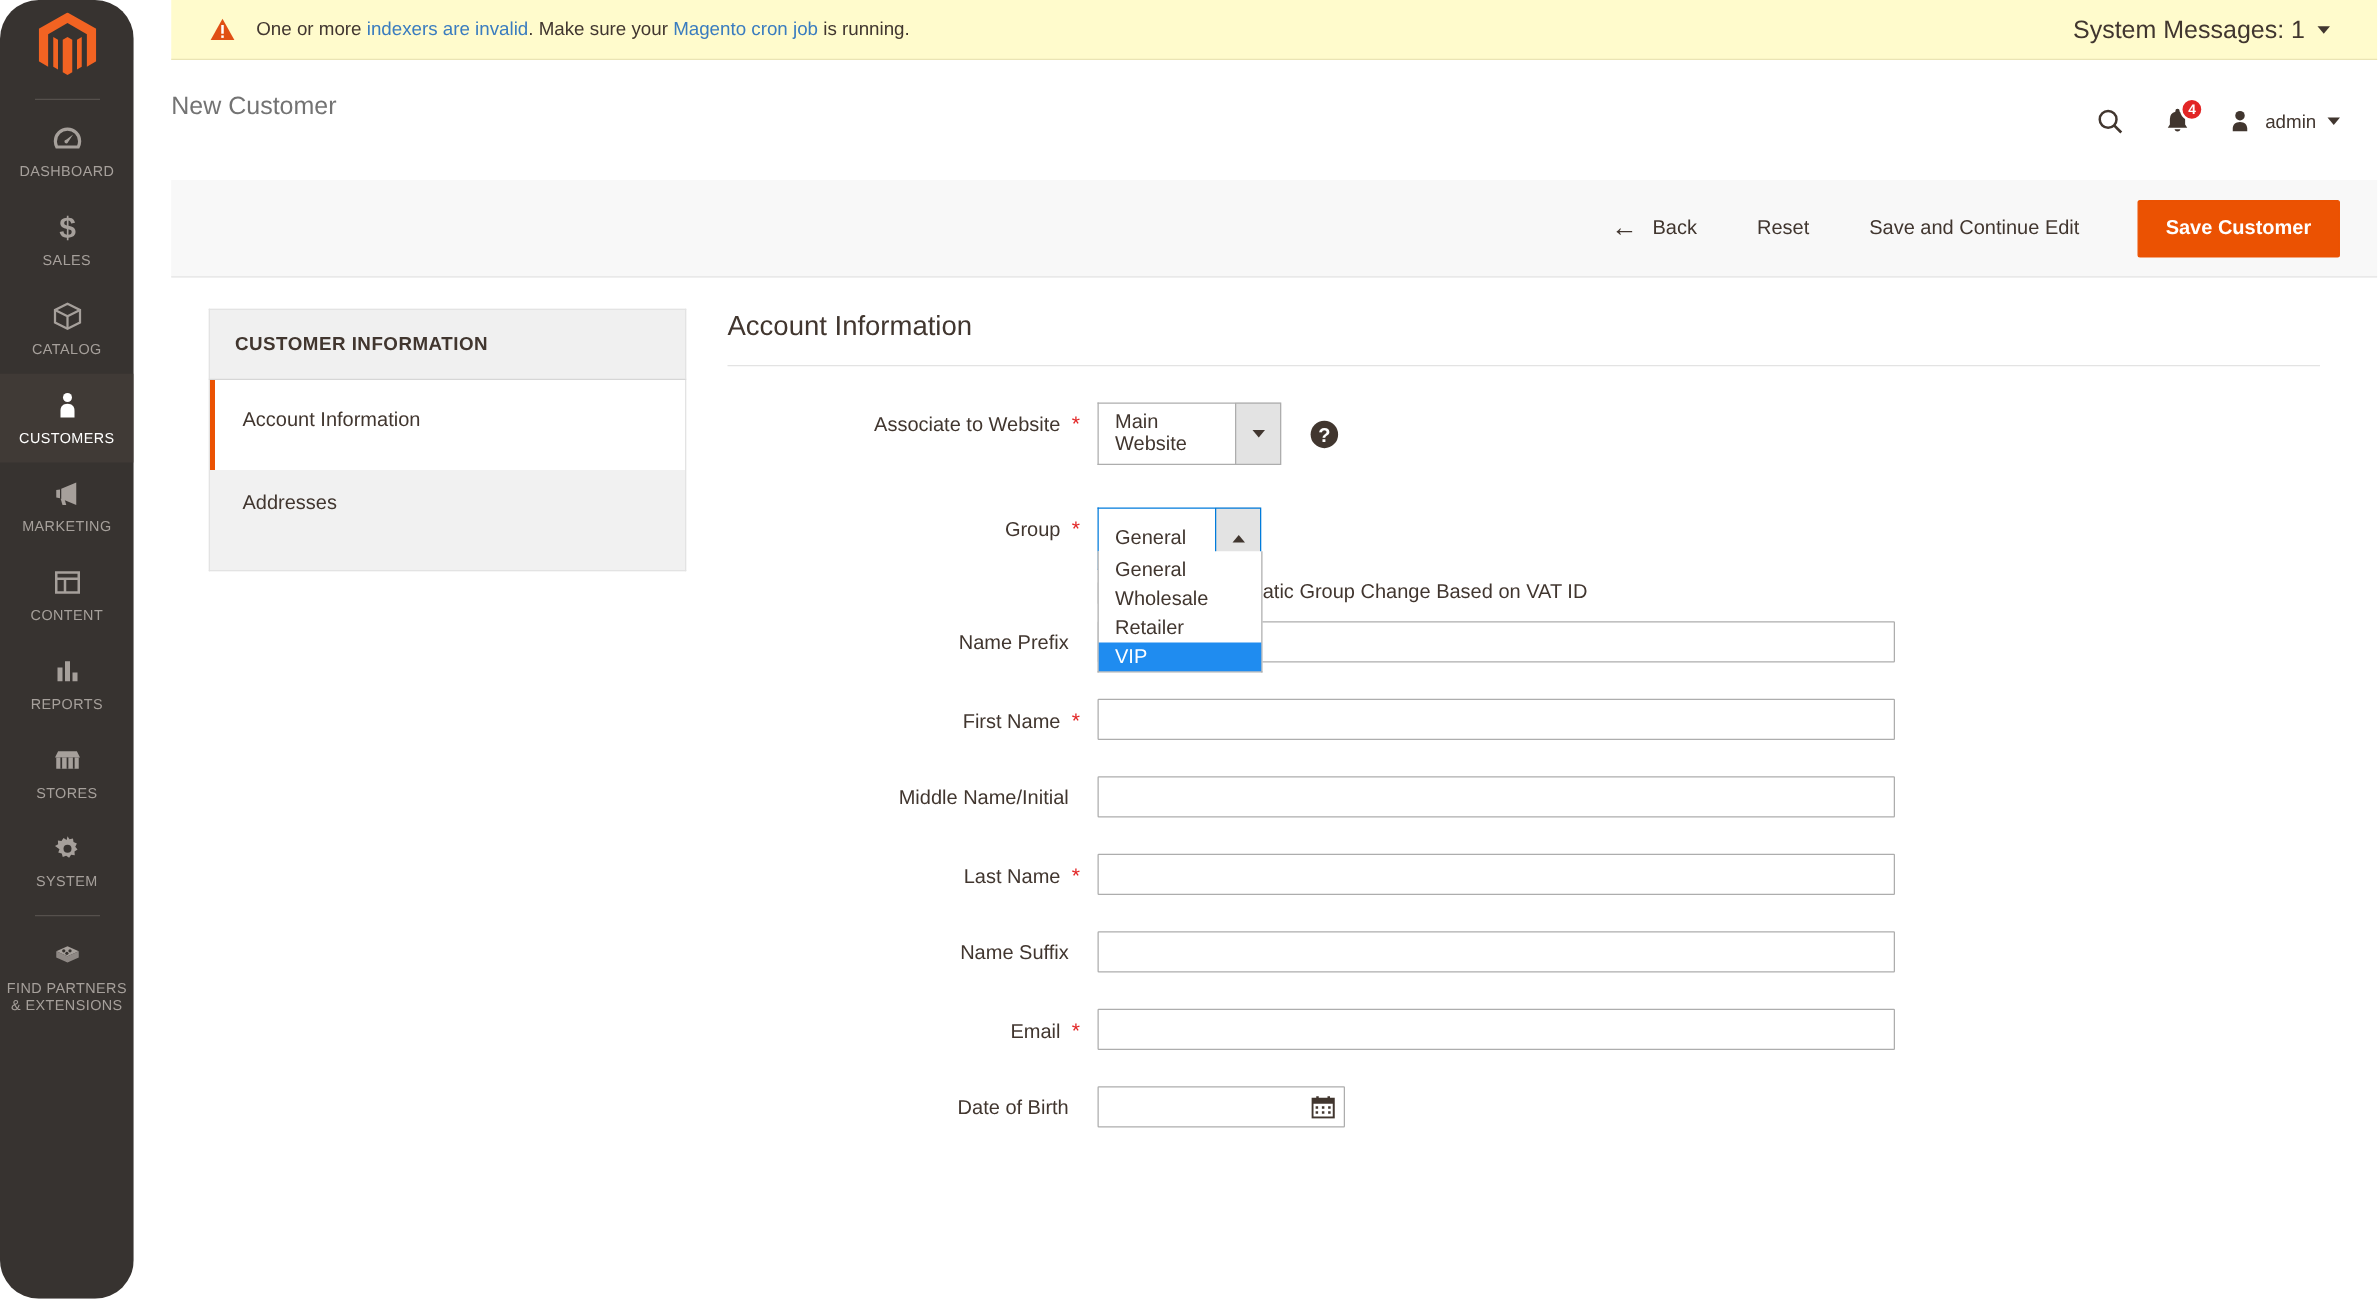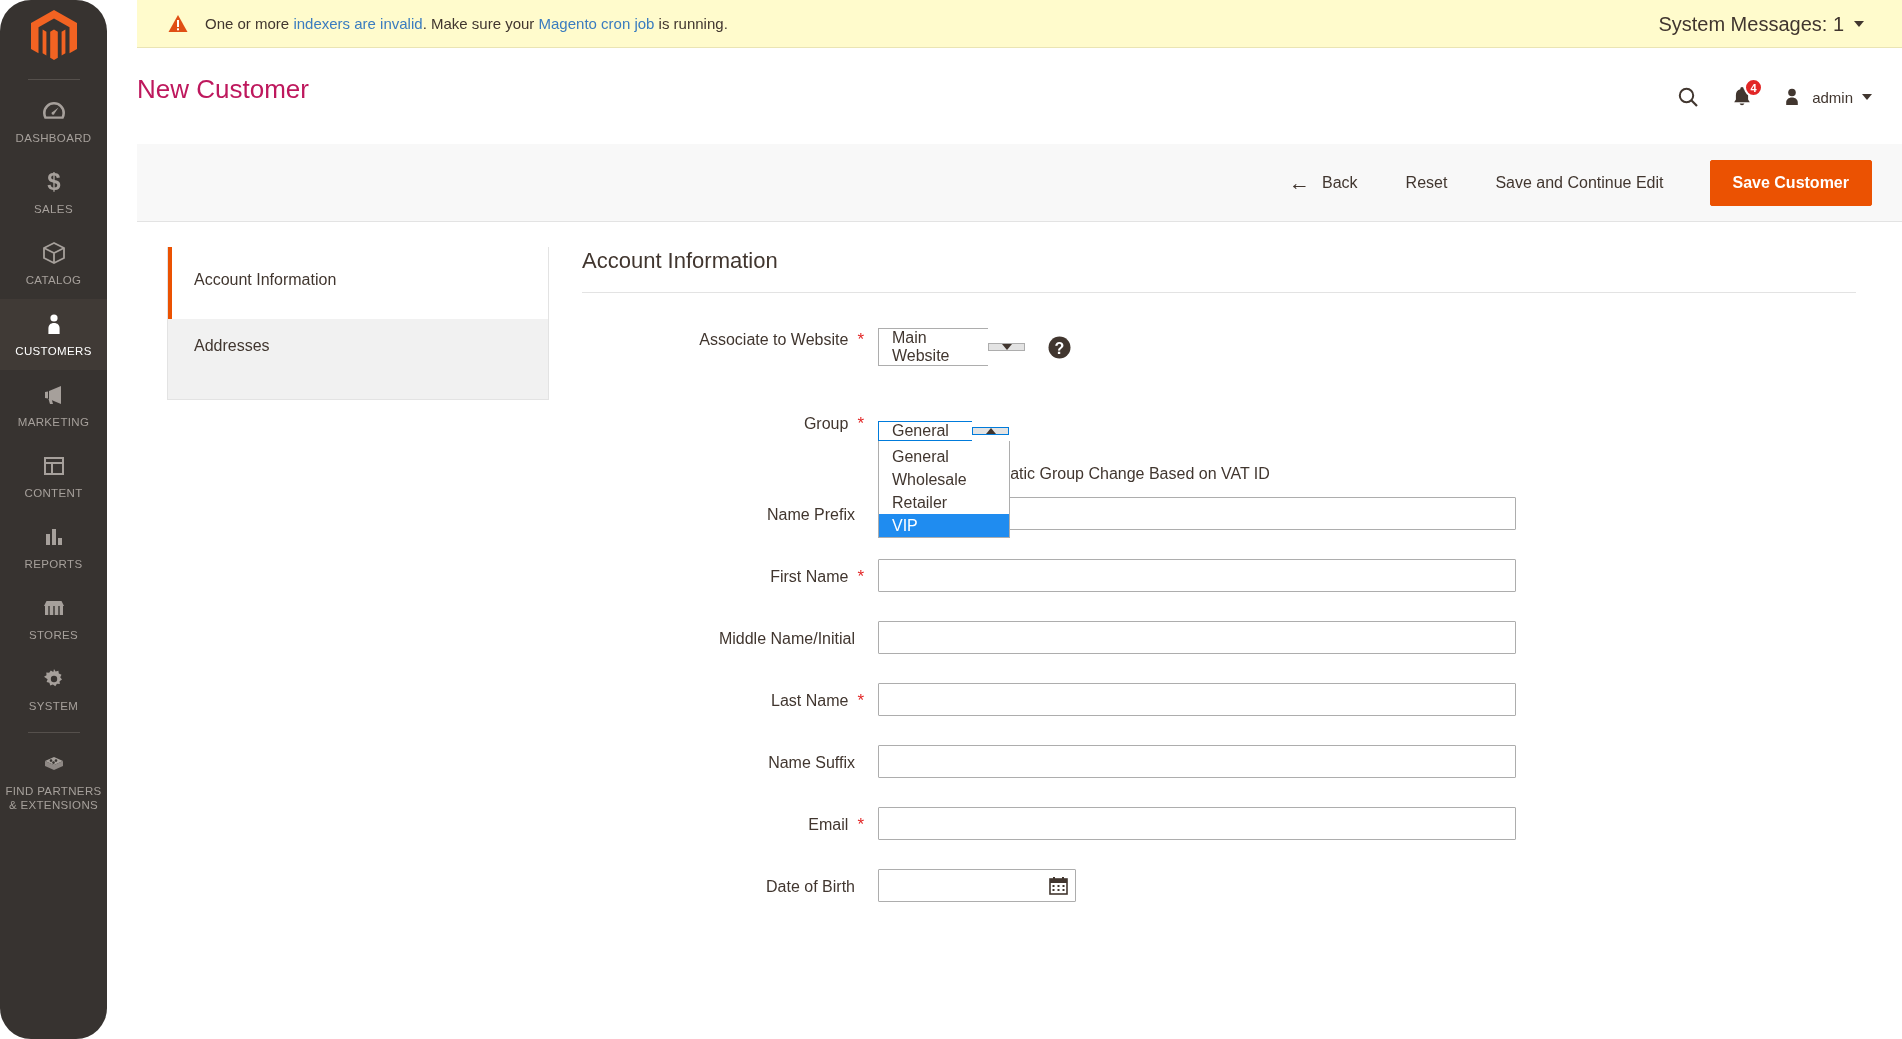"New Customer" .pagetitle { color: #be185d -> #737373; font-size: 26px -> 20px }
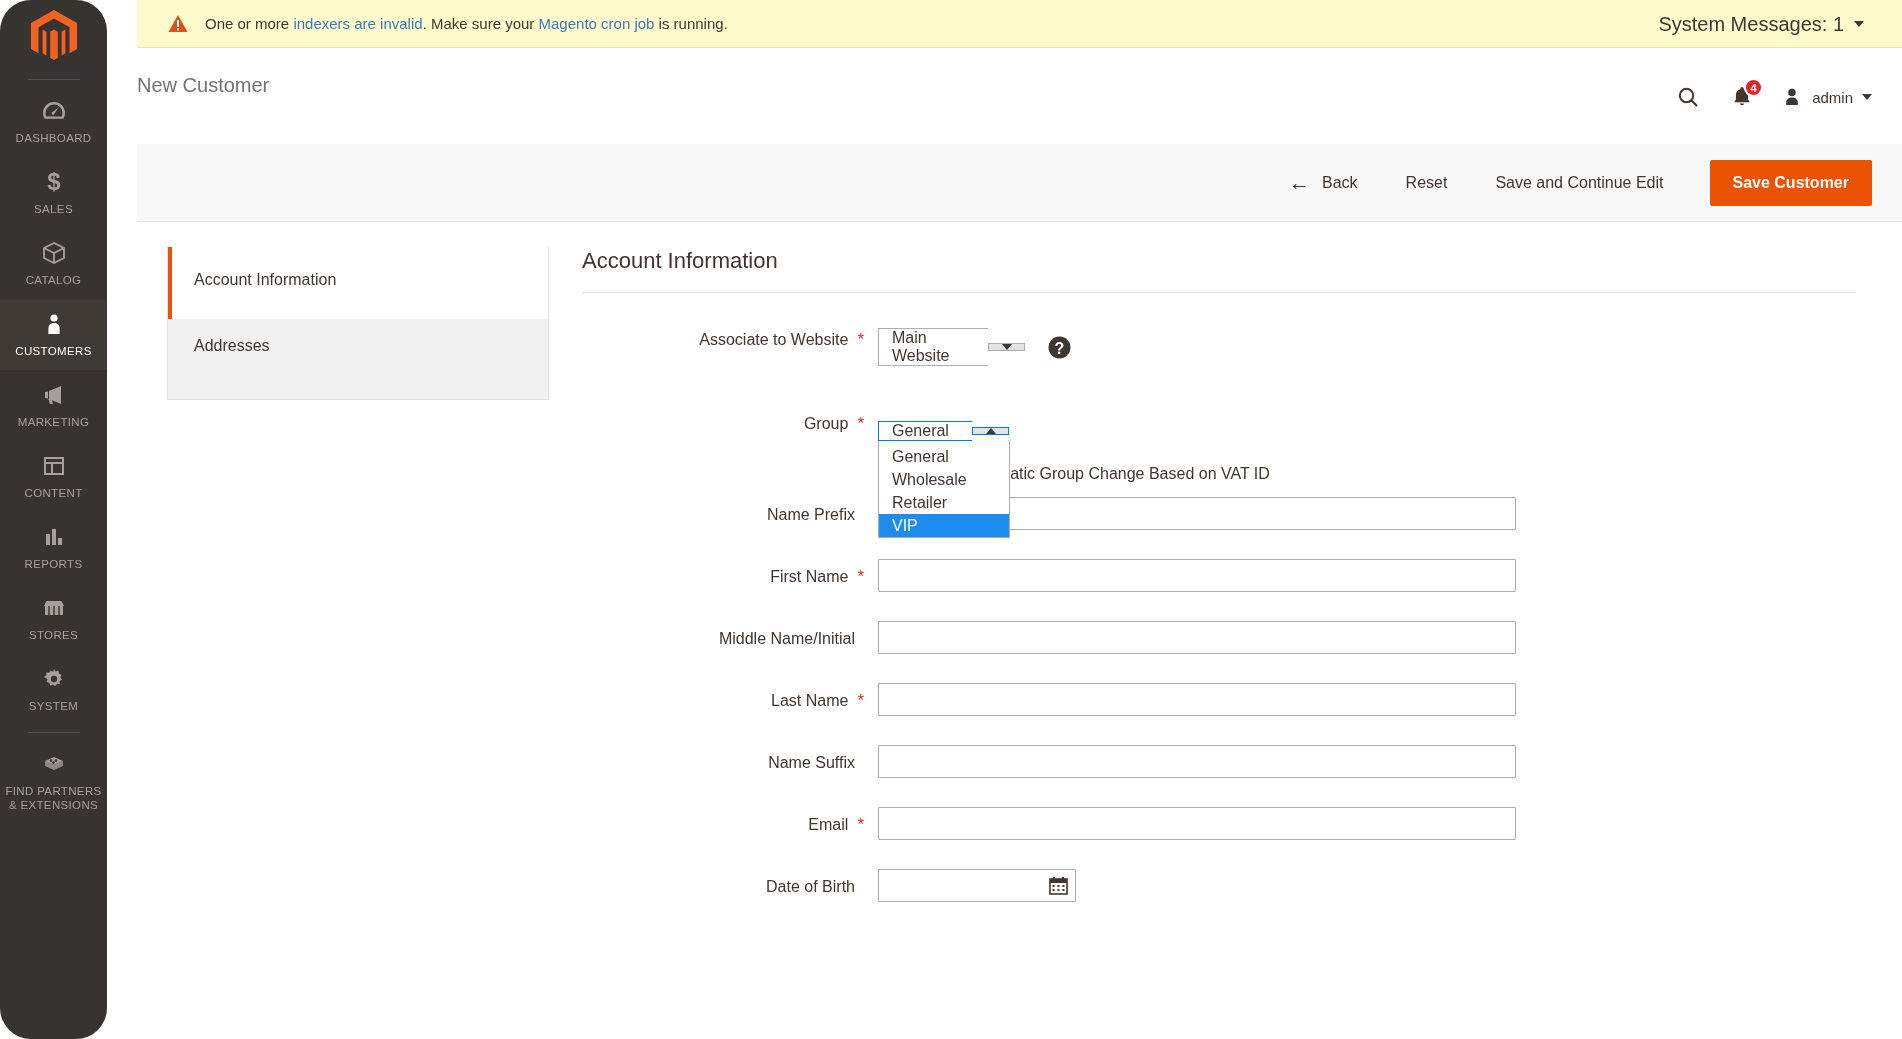"CUSTOMER INFORMATION" div.sp-title { html: none -> <div>CUSTOMER INFORMATION</div> }
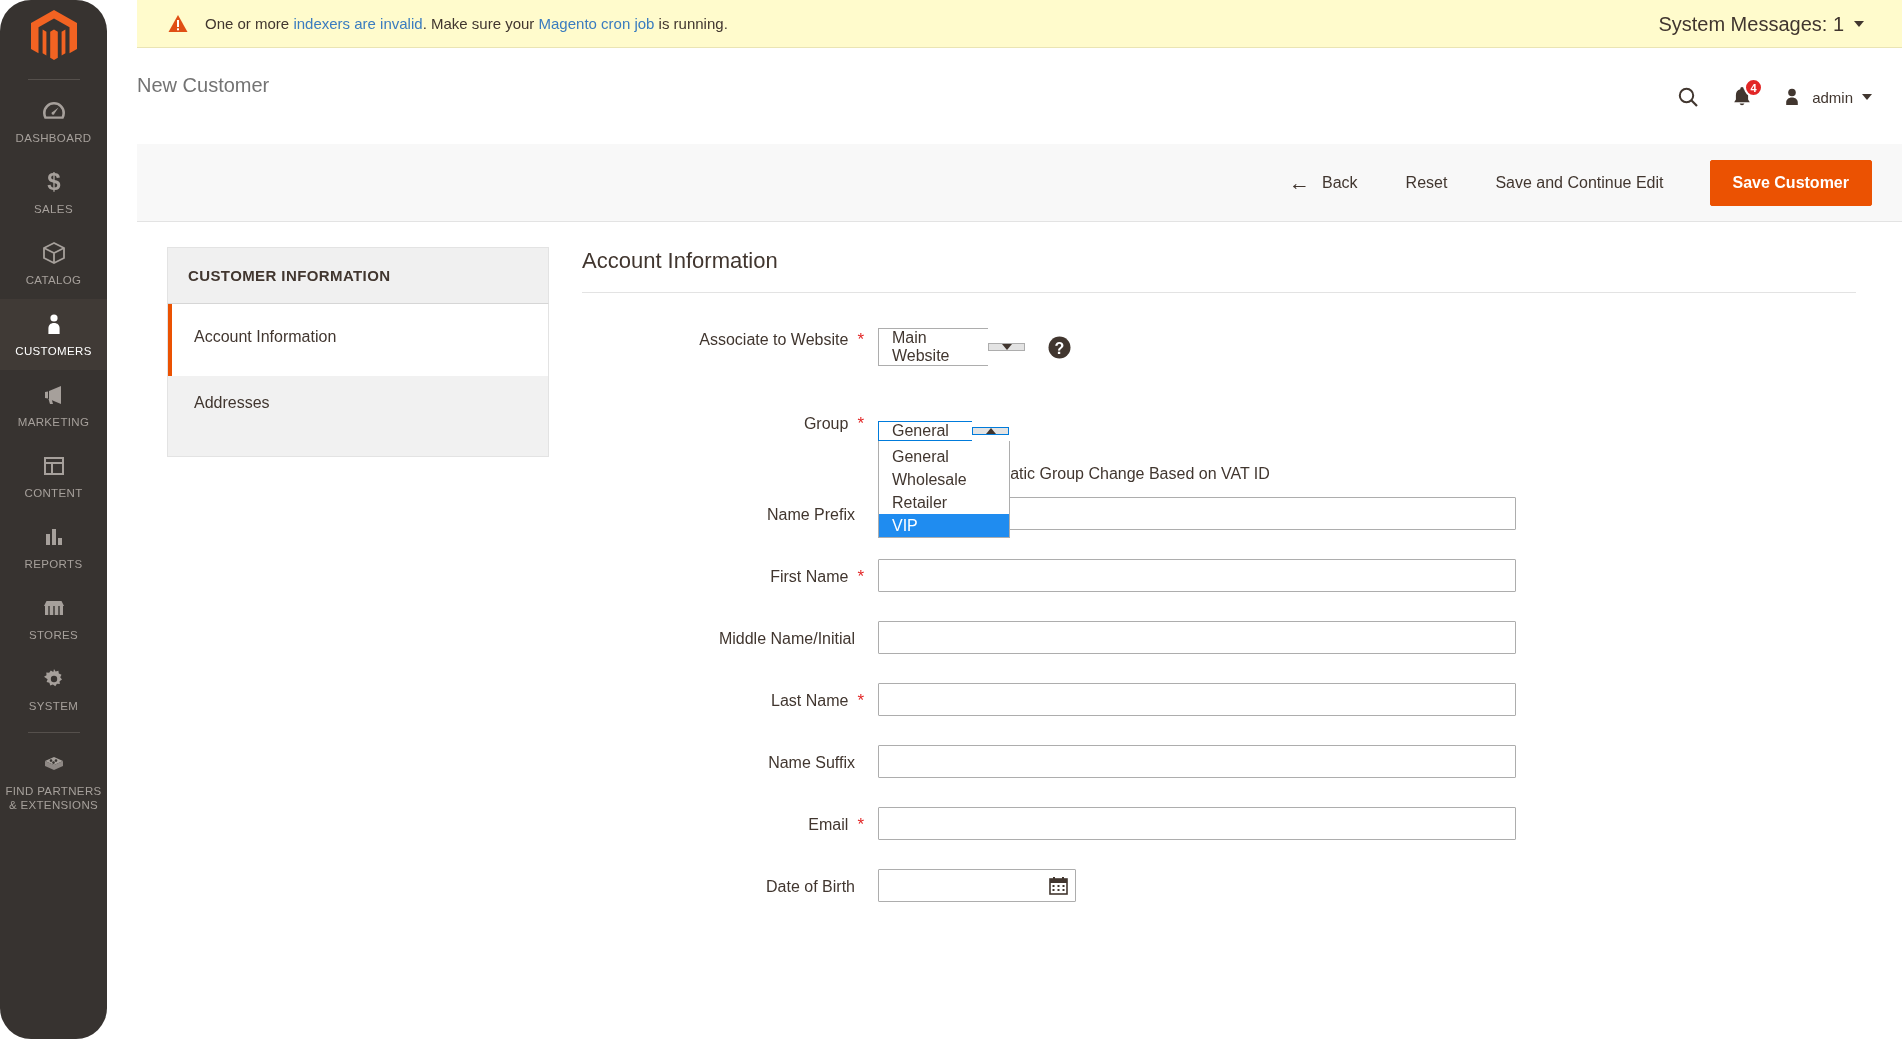"Main Website" .sel { align-items: center -> none }
